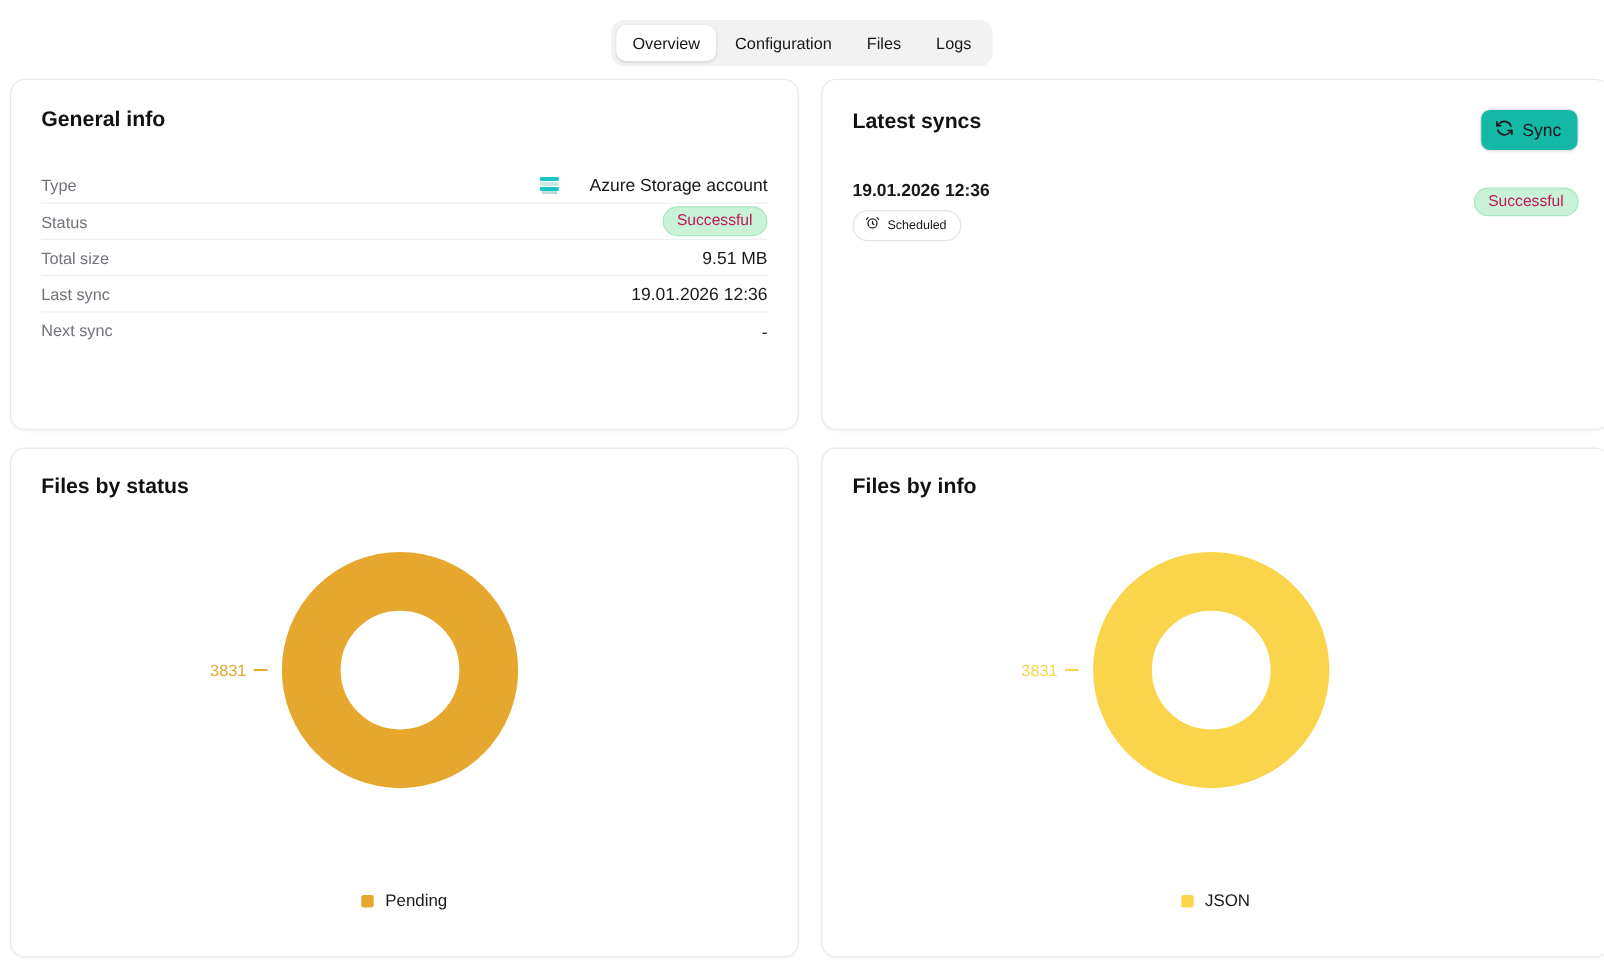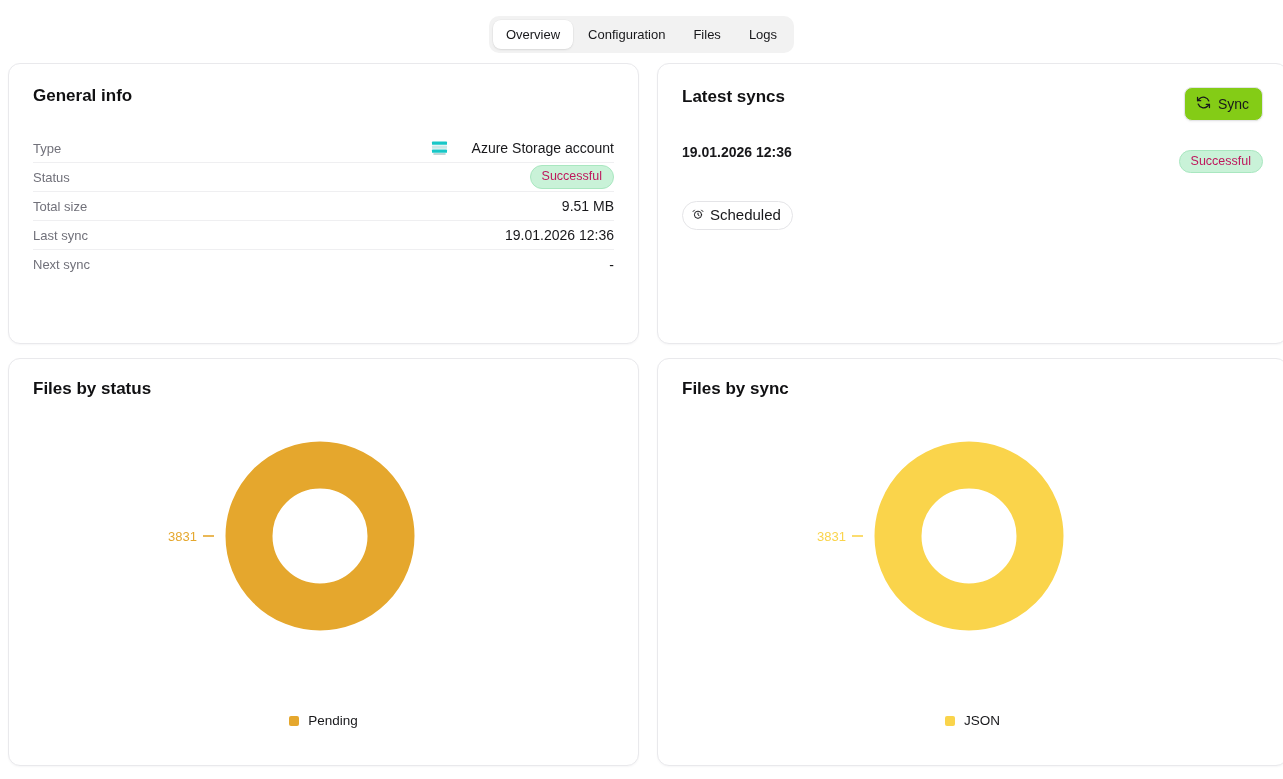"Sync" .sync-btn { background: #84cc16 -> #14b8a6 }
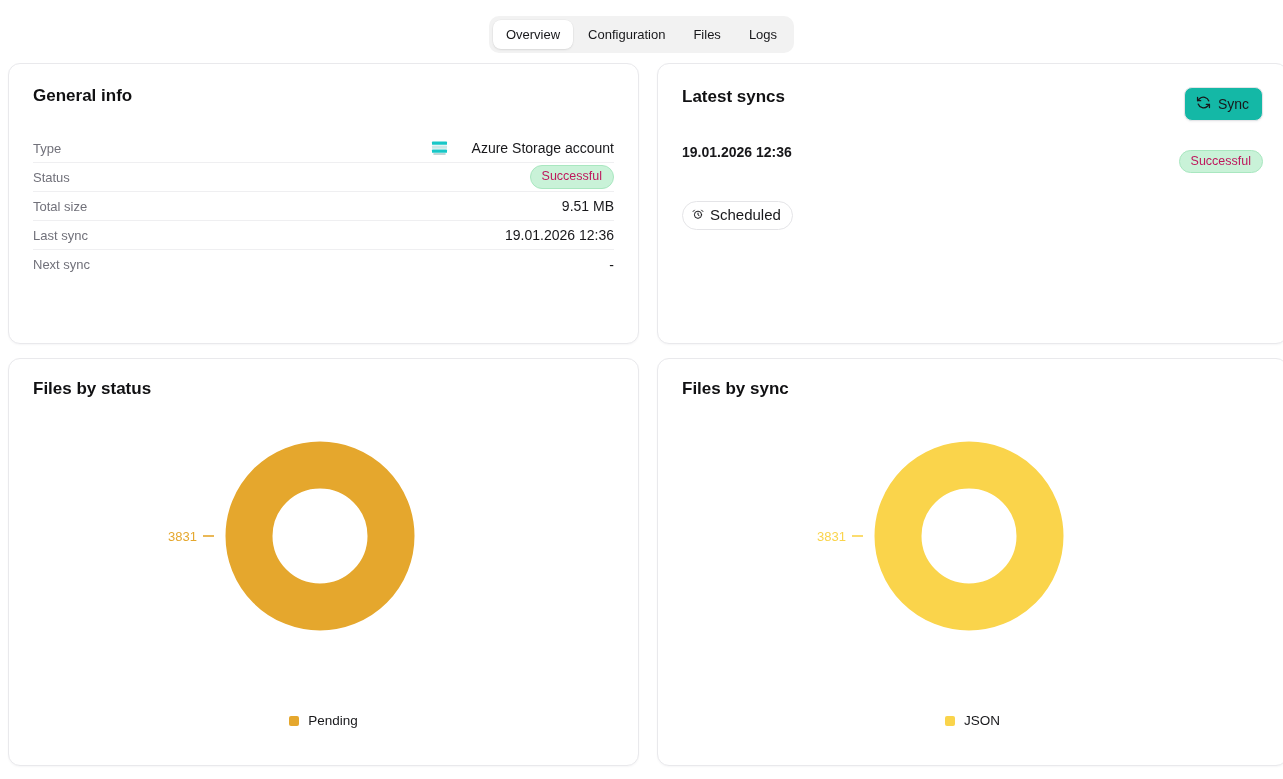"Scheduled" .badge-outline { font-size: 15px -> 10px; margin-top: 33px -> none }
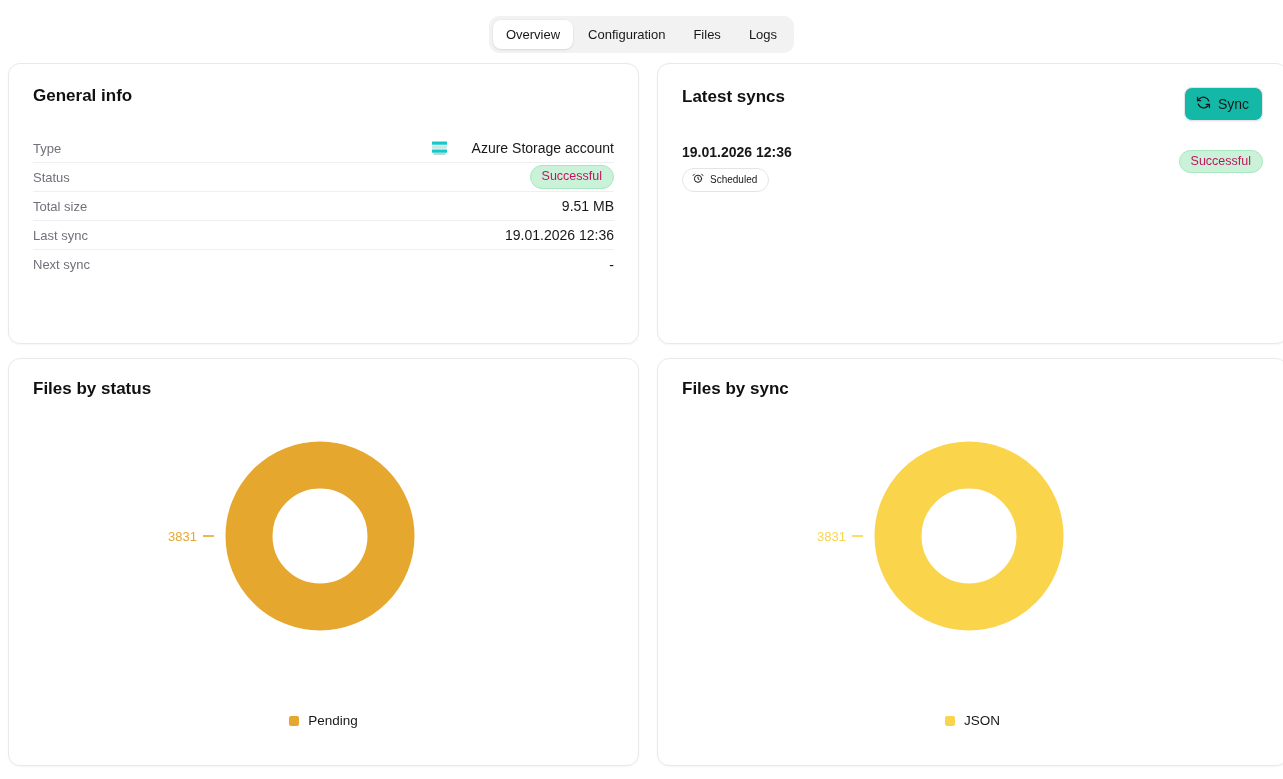"Files by sync" h2.card-title { text: sync -> info }
